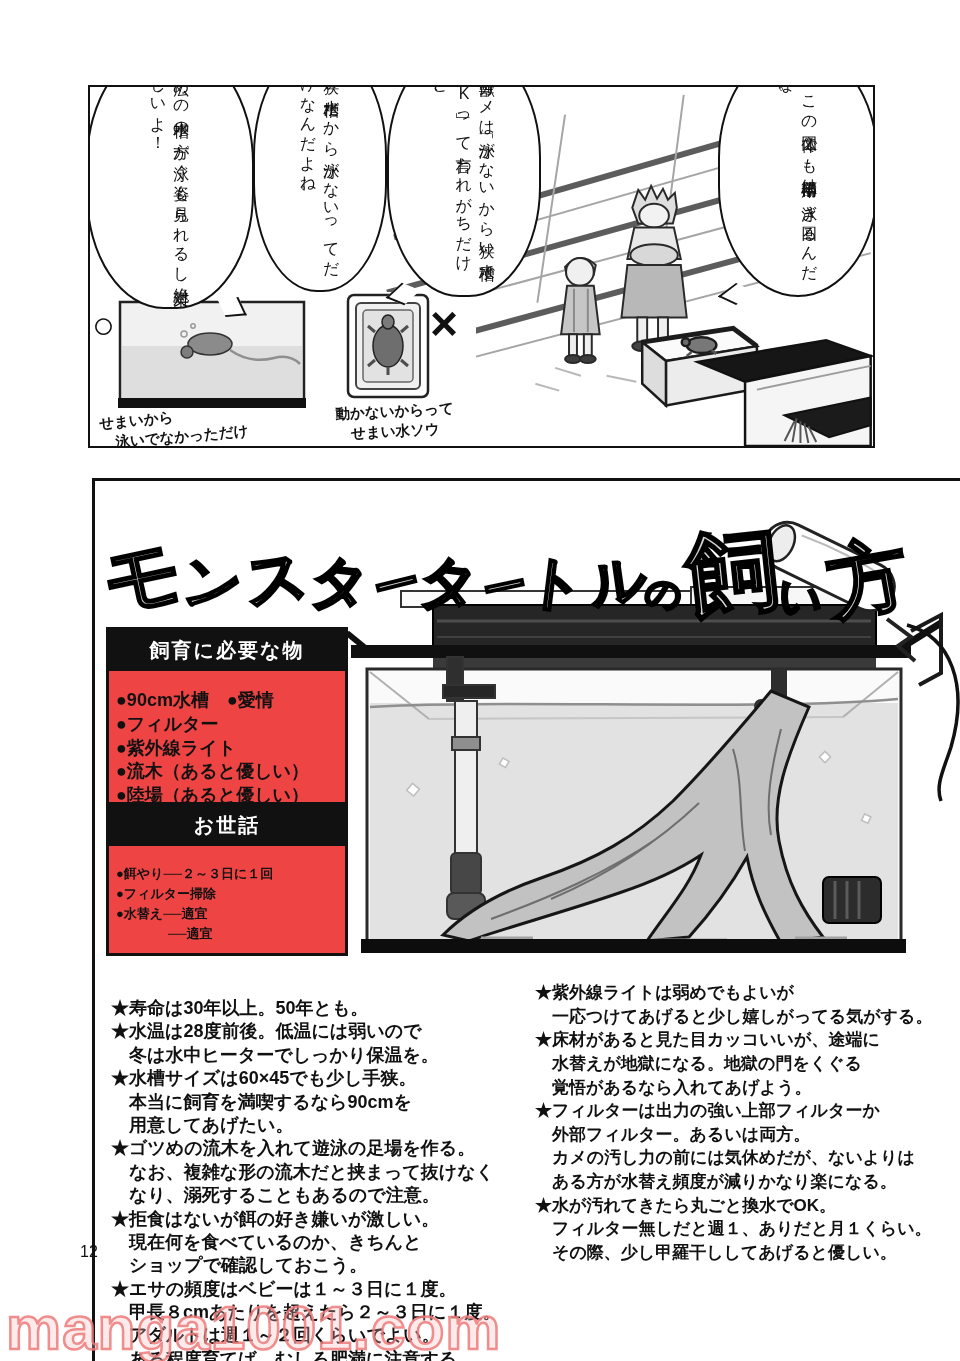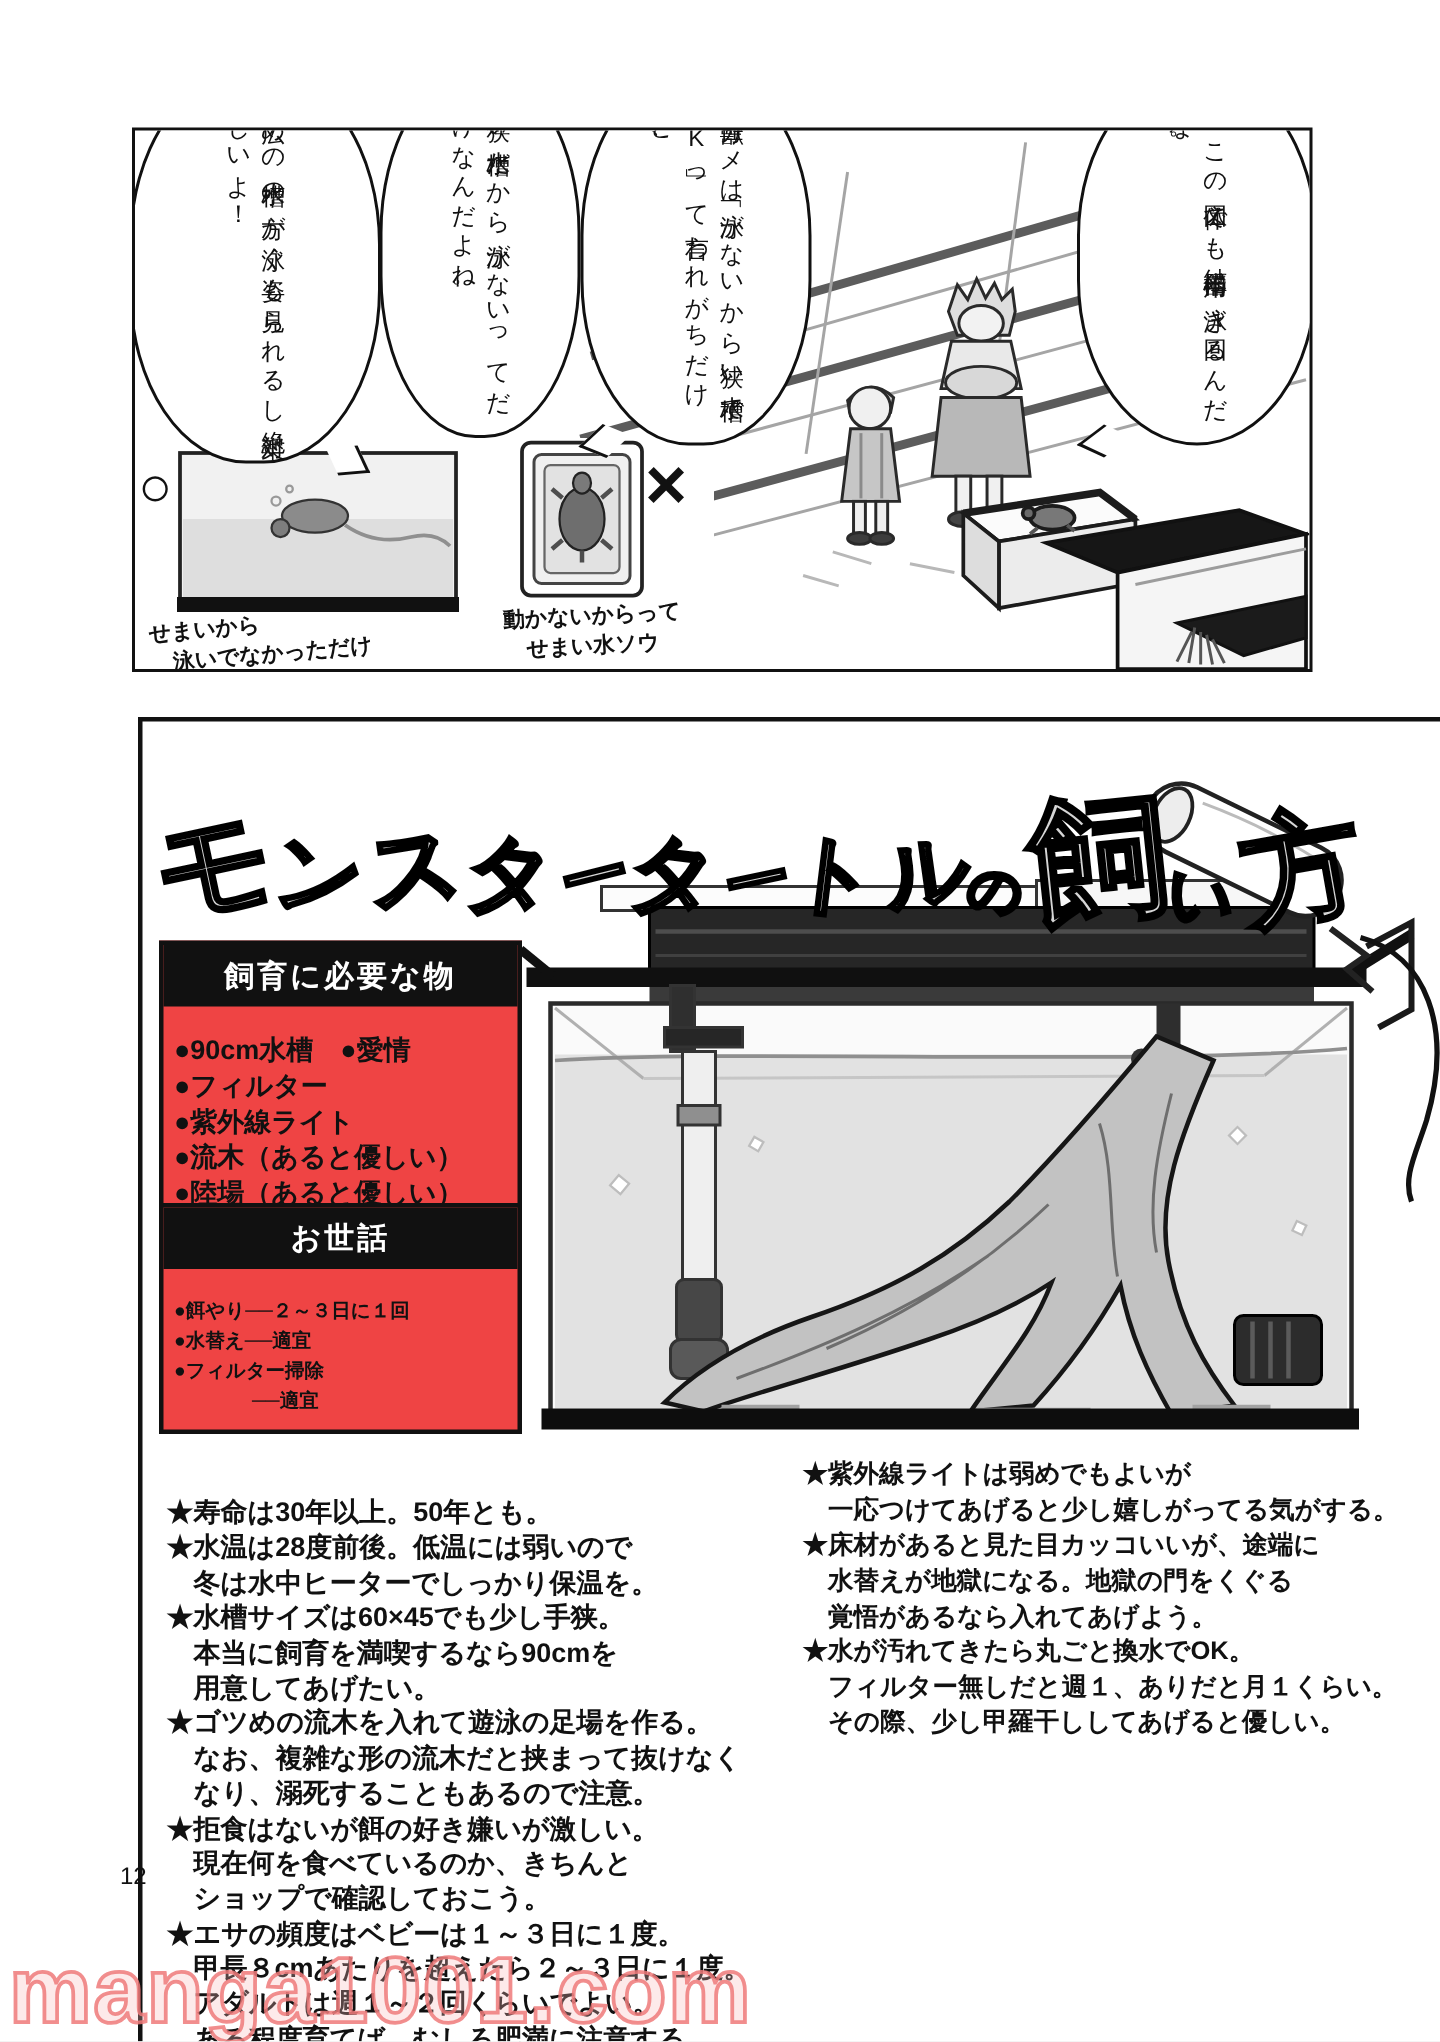"●水替え──適宜" div.box-line { order: before "●フィルター掃除" -> after "●フィルター掃除" }
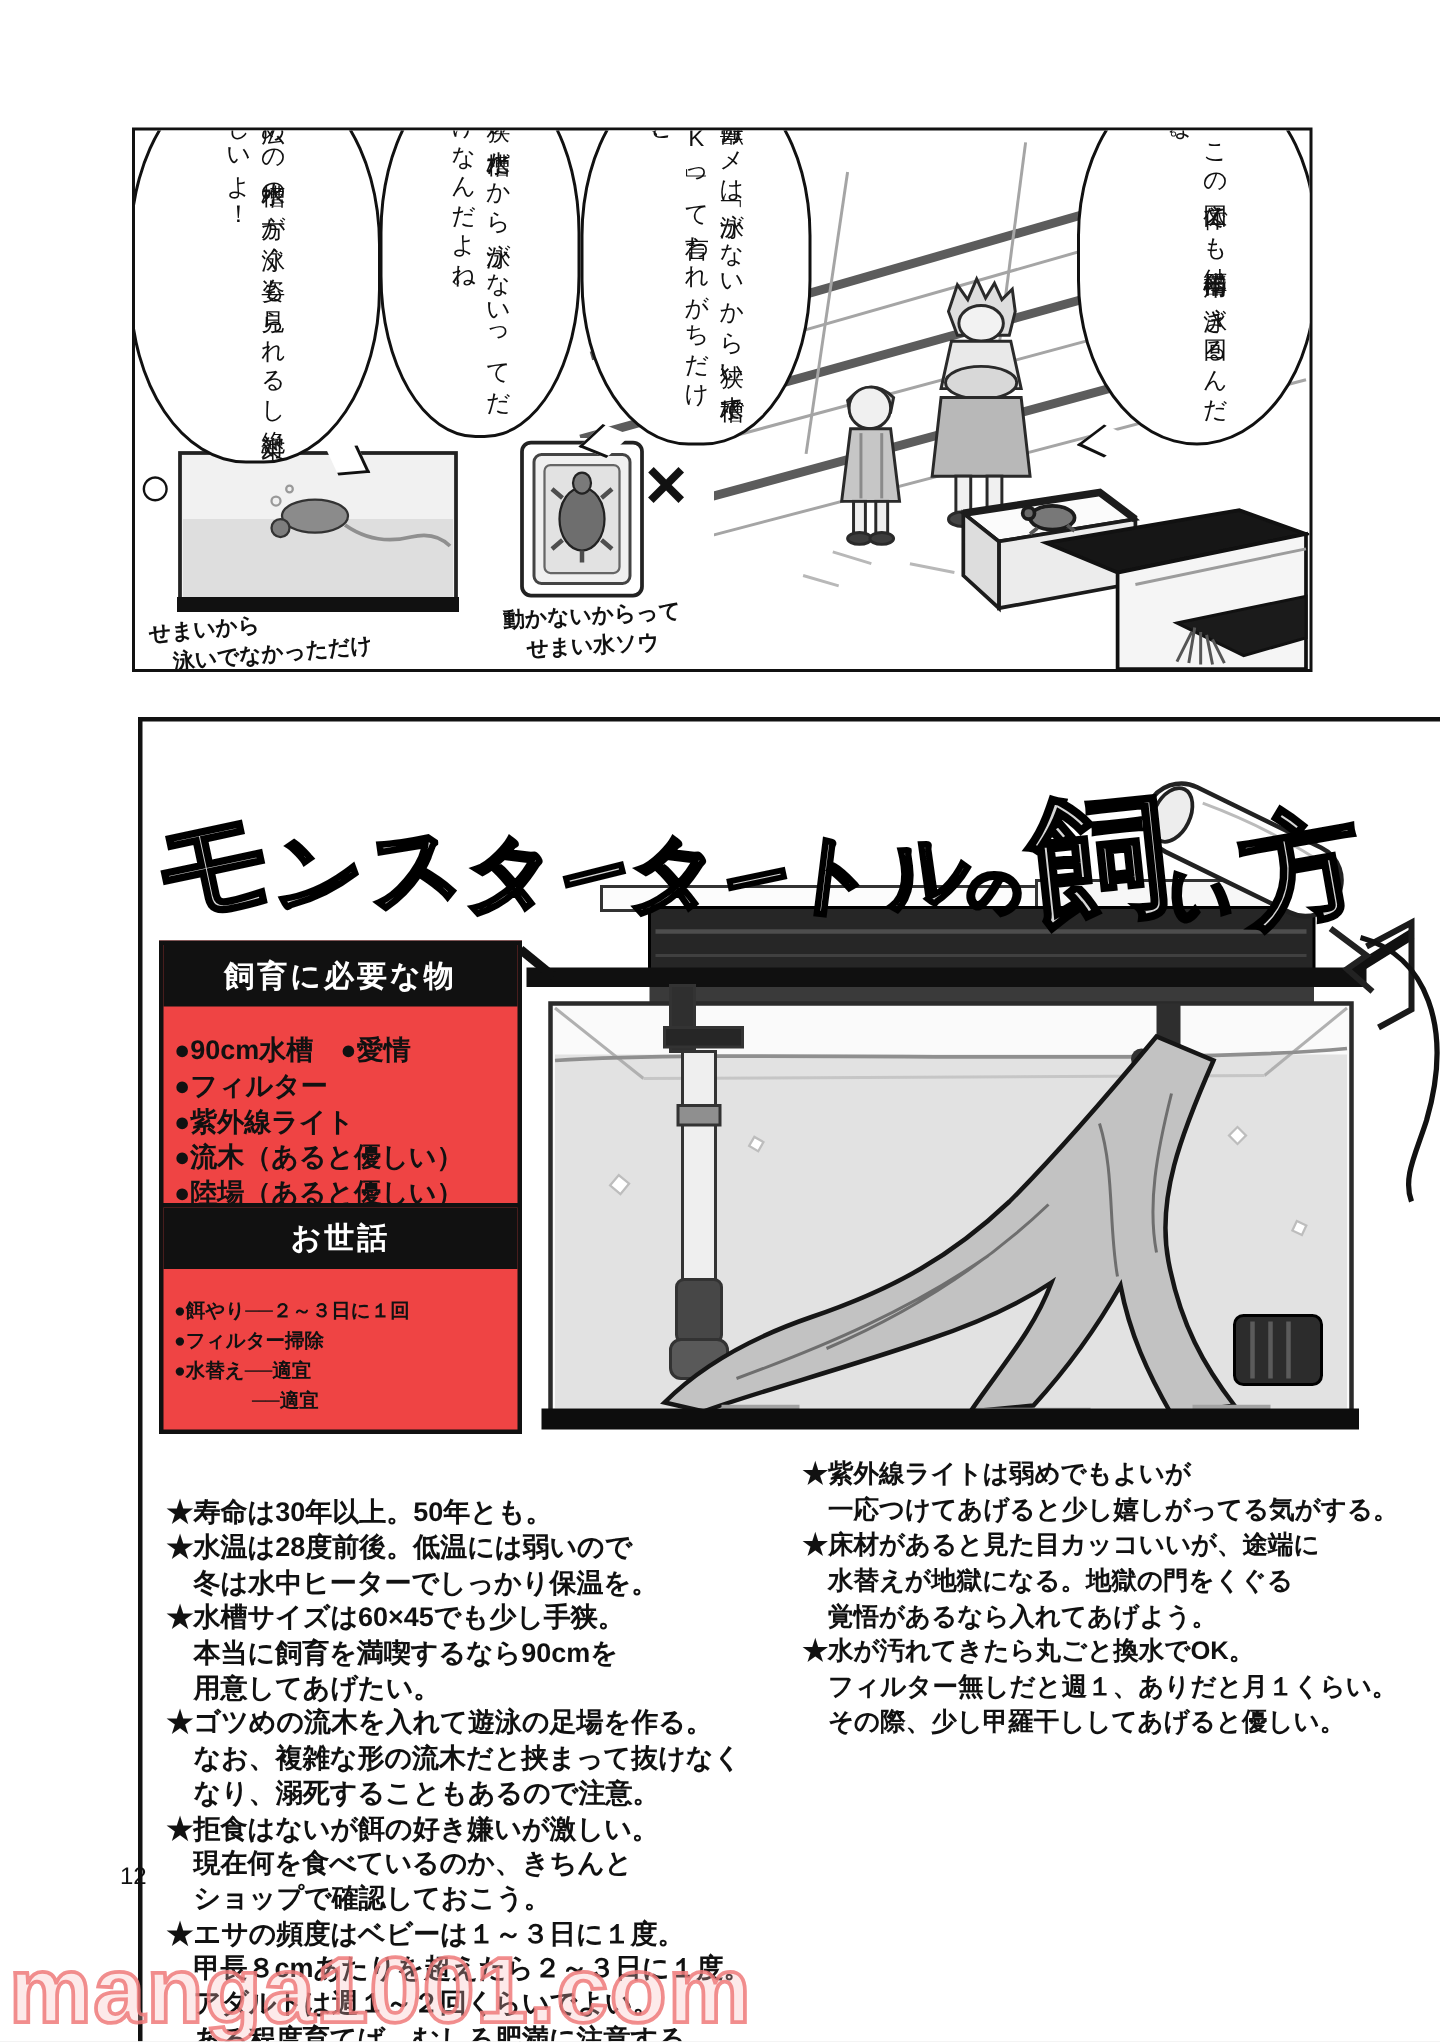"★紫外線ライトは弱めでもよいが" .notes-right { top: 490px -> 500px }
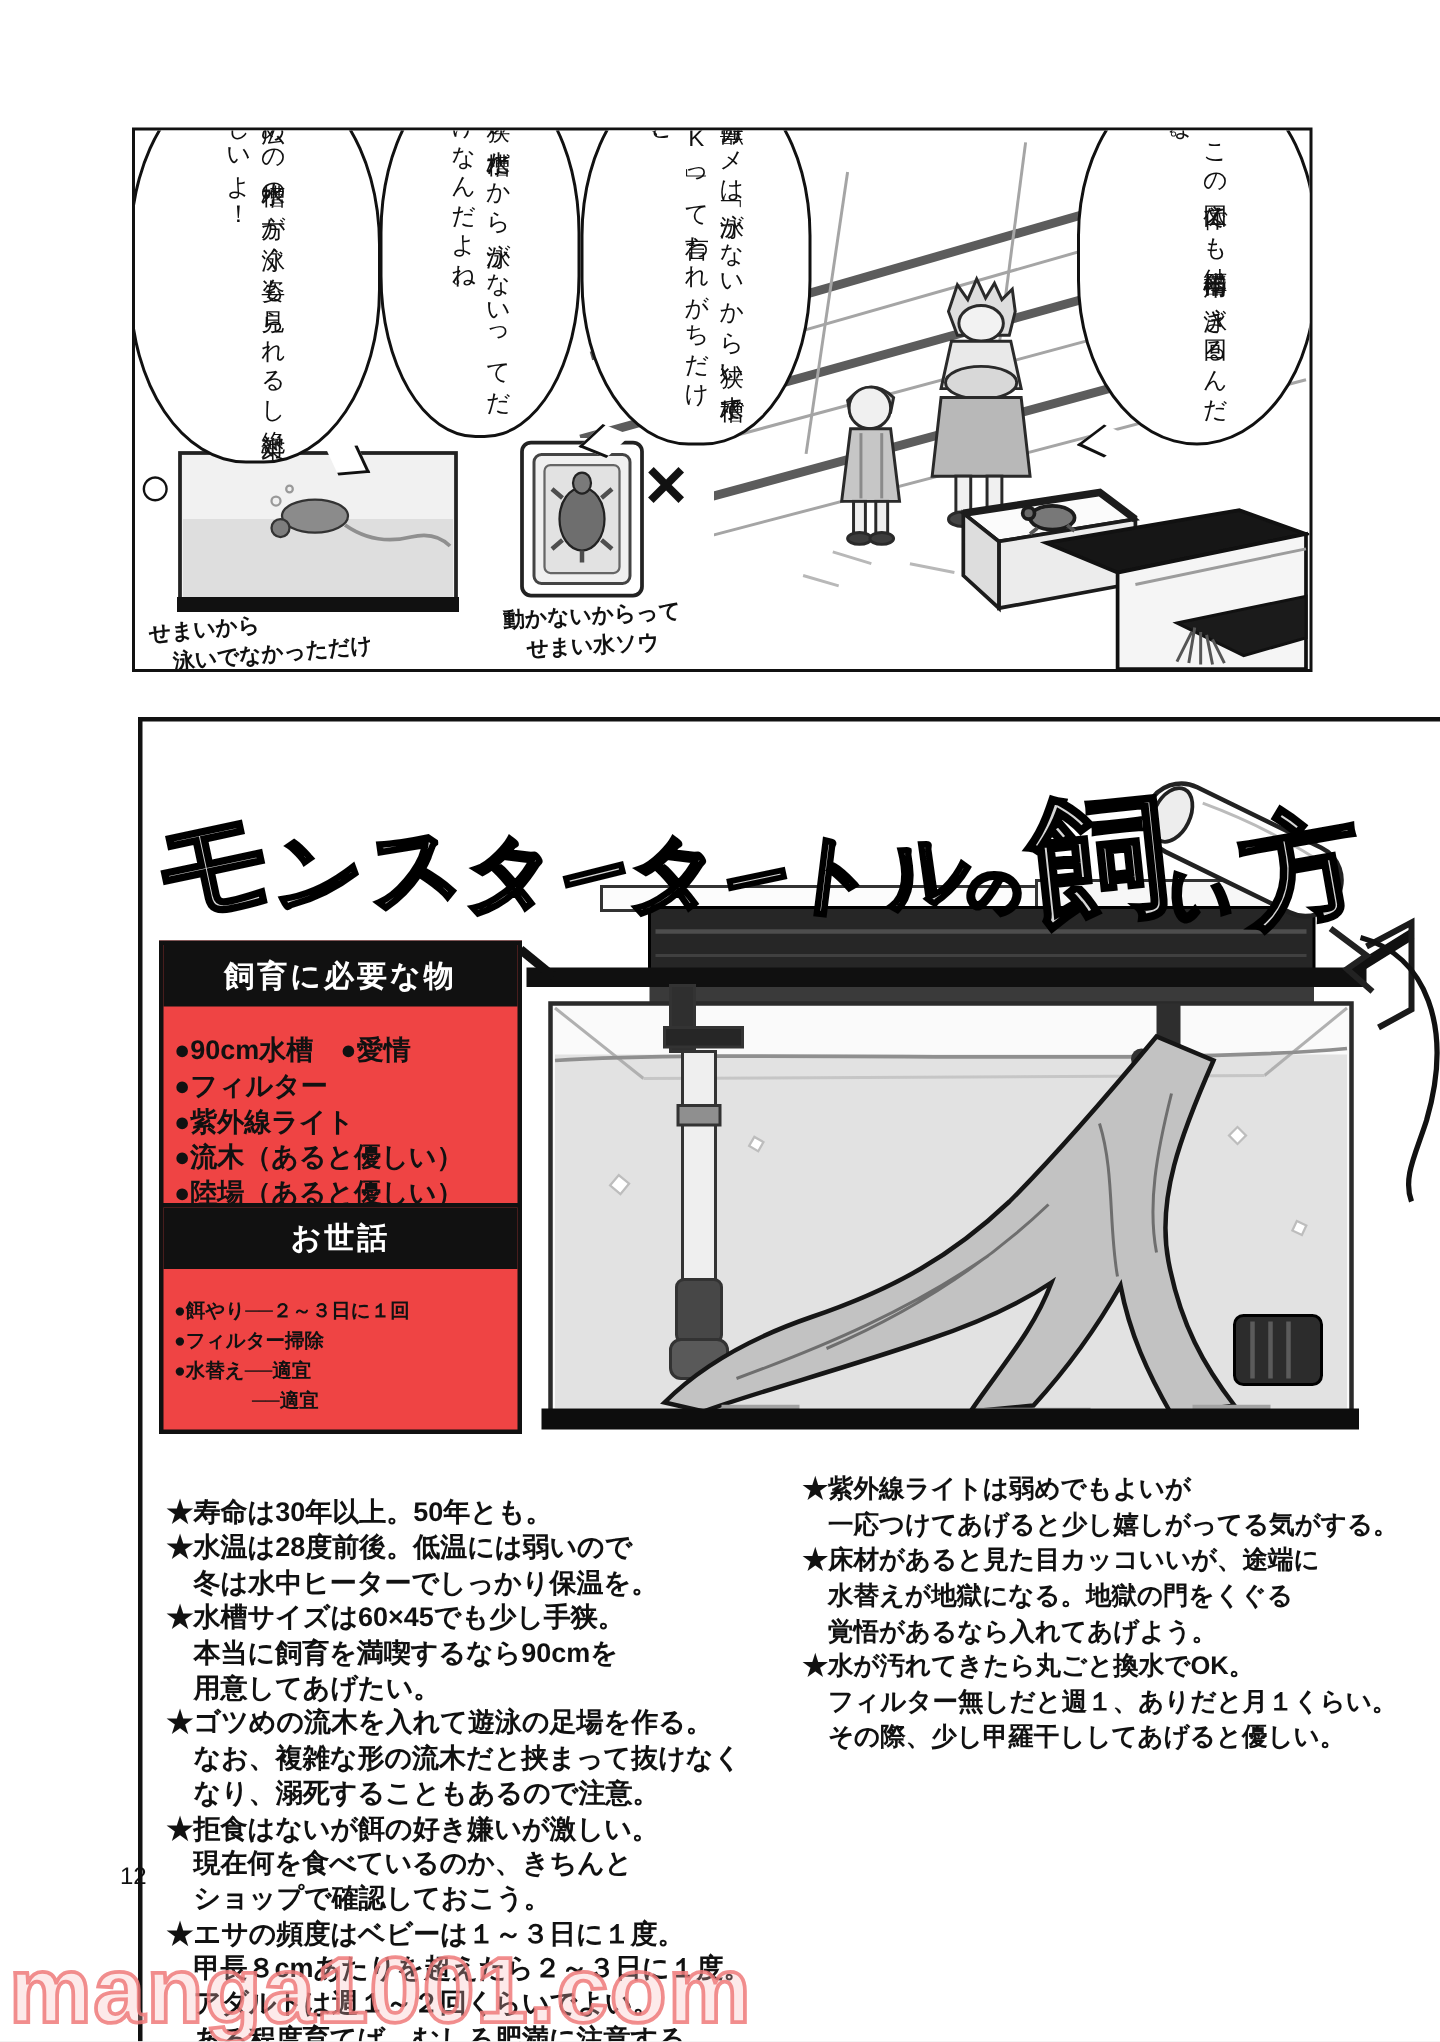"★フィルターは出力の強い上部フィルターか" div.note-item { html: none -> <div>★フィルターは出力の強い上部フィルターか 外部フィルター。あるいは両方。 カメの汚し力の前には気休めだが、ないよりは ある方が水替え頻度が減りかなり楽になる。</div> }
